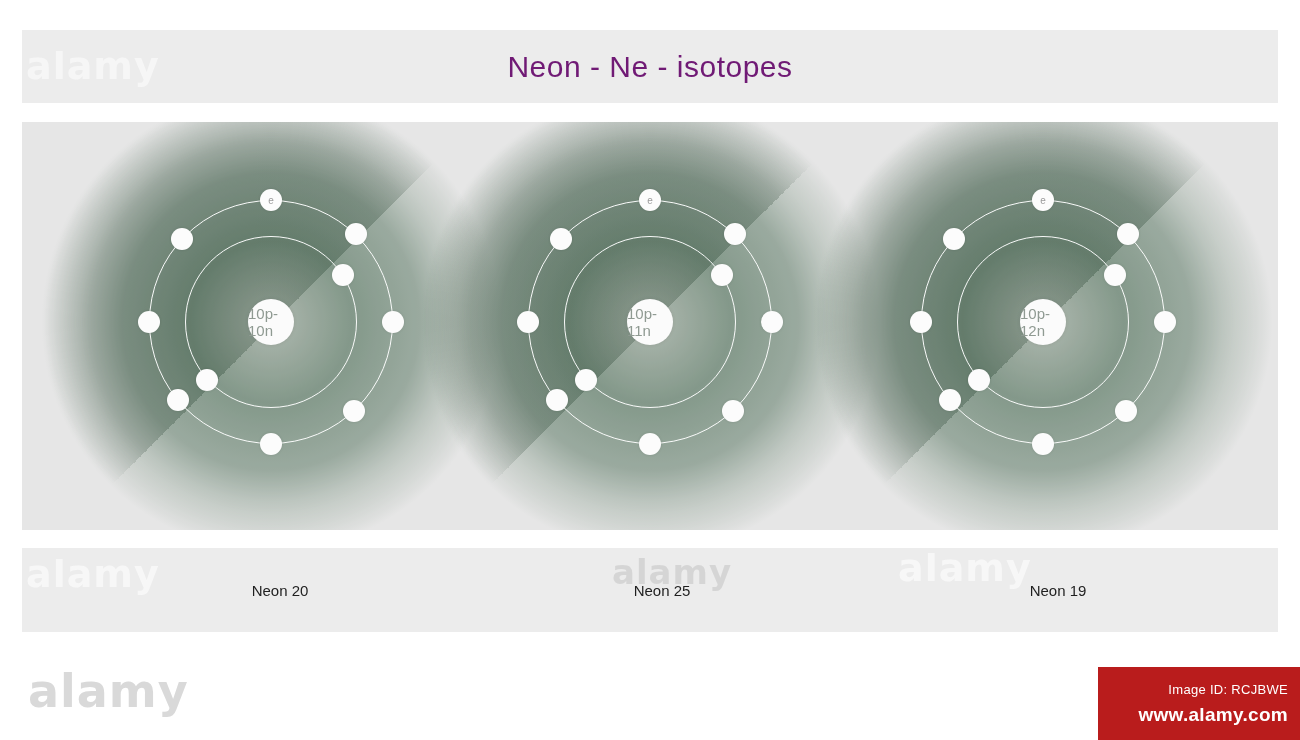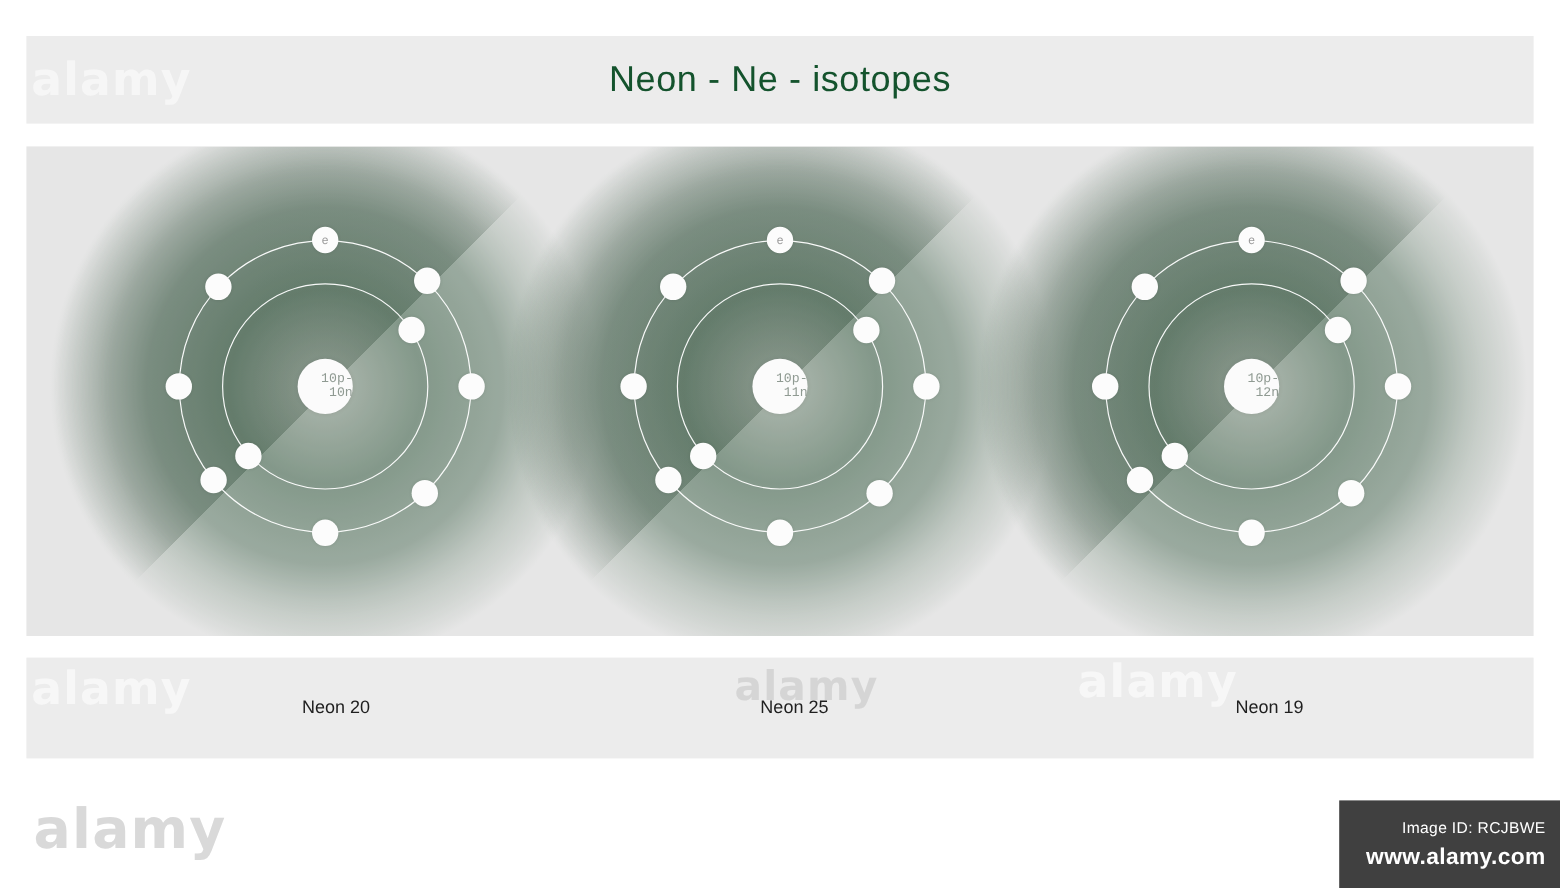"Neon - Ne - isotopes" .title-bar h1 { color: #14532d -> #701a75 }
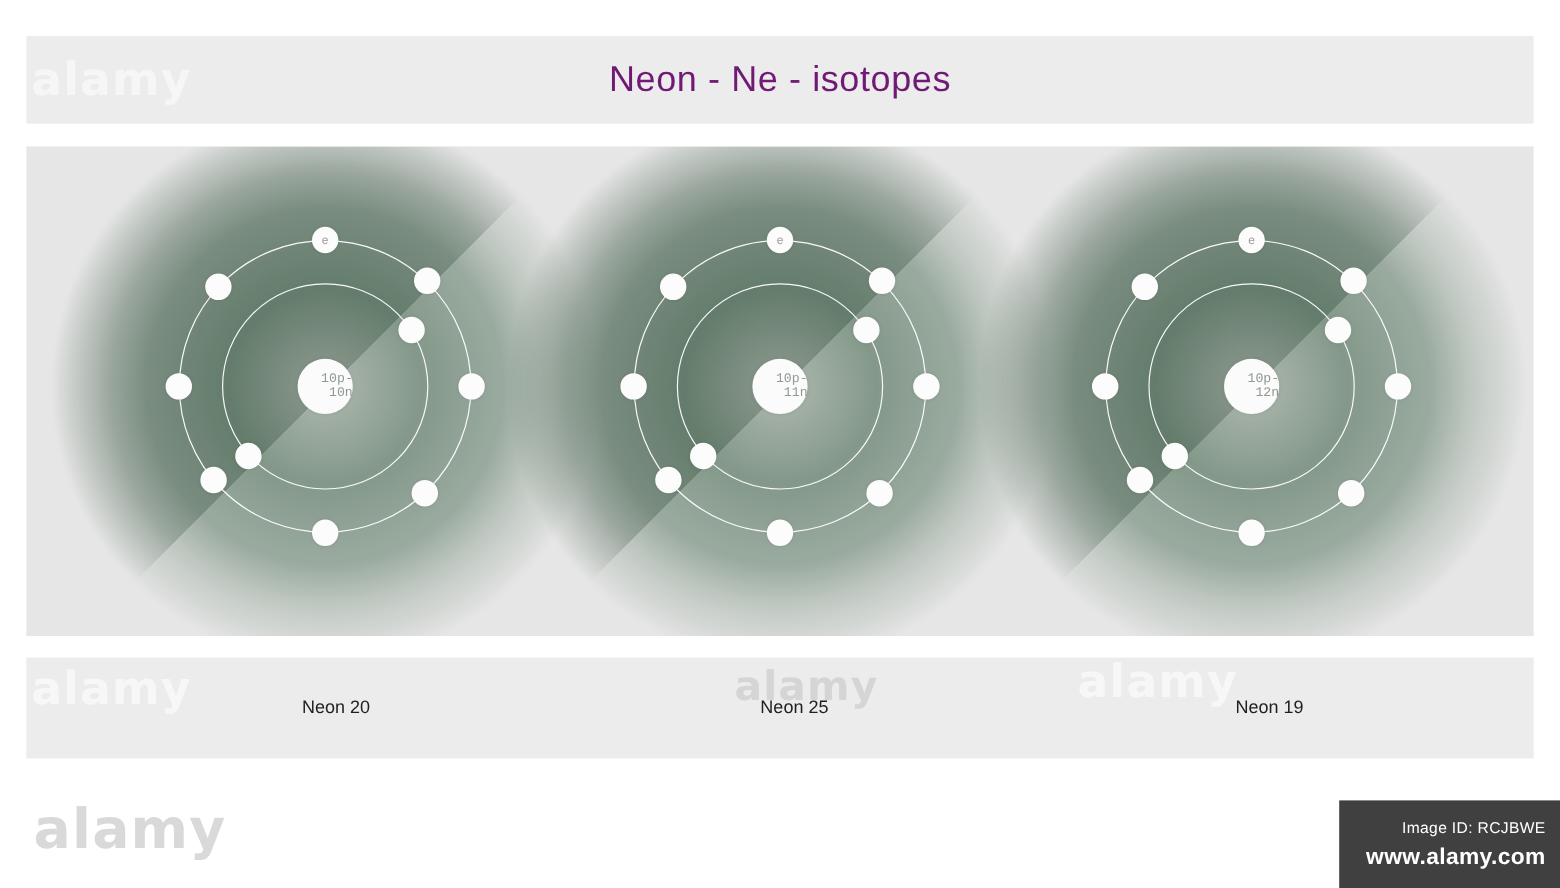"10p-10n" .nucleus span { font-family: Liberation Mono, monospace -> Liberation Sans, sans-serif; font-size: 11px -> 15px; text-align: right -> none }
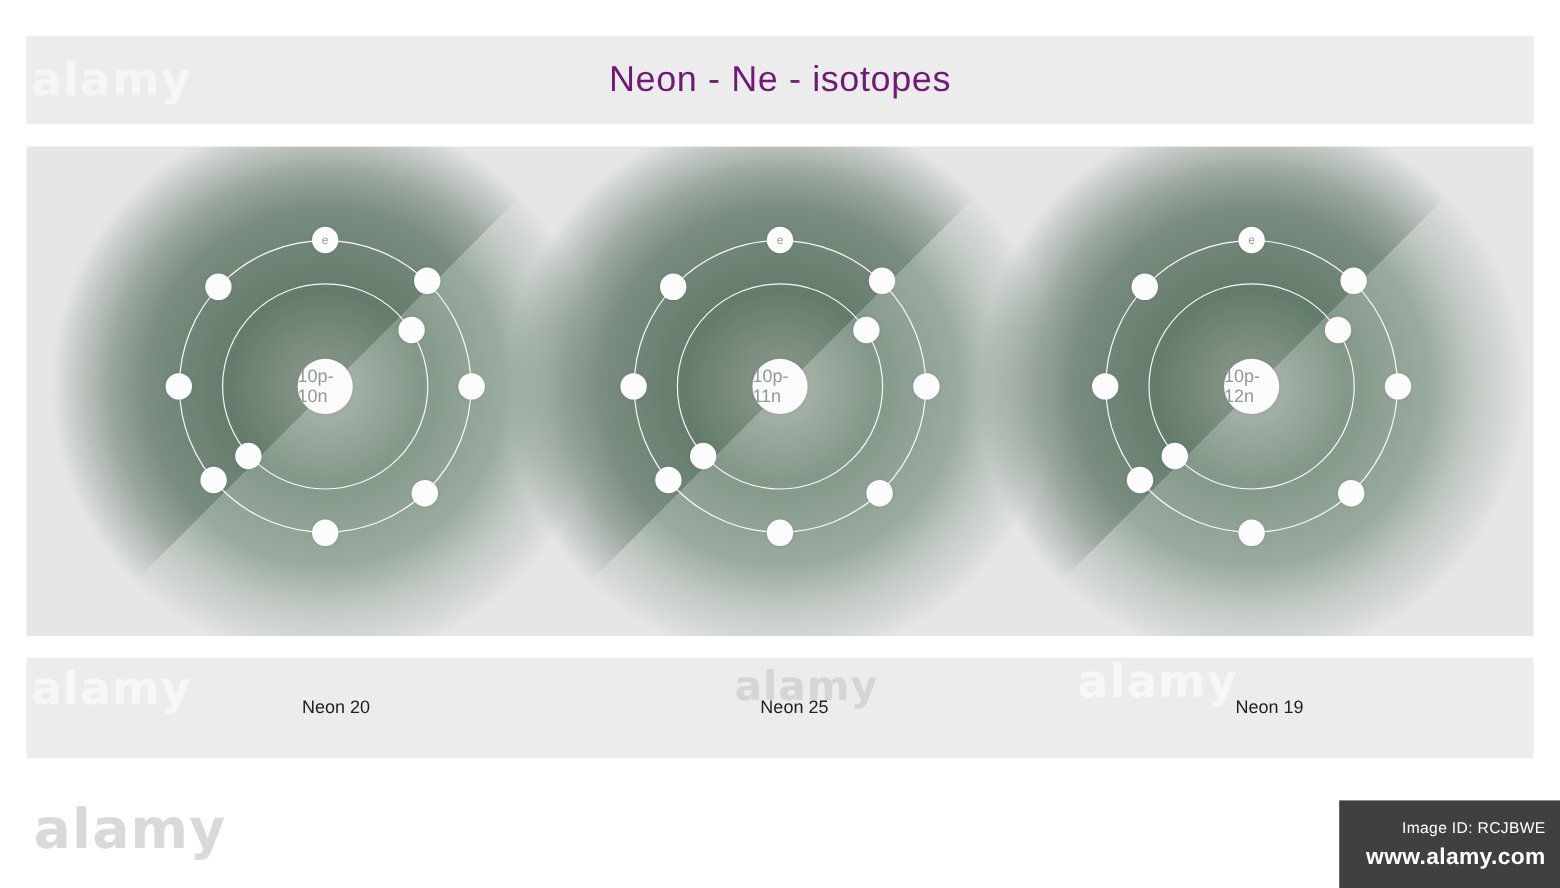"Image ID: RCJBWE" .credit-box { background: #404040 -> #b91c1c; width: 184px -> 202px }
